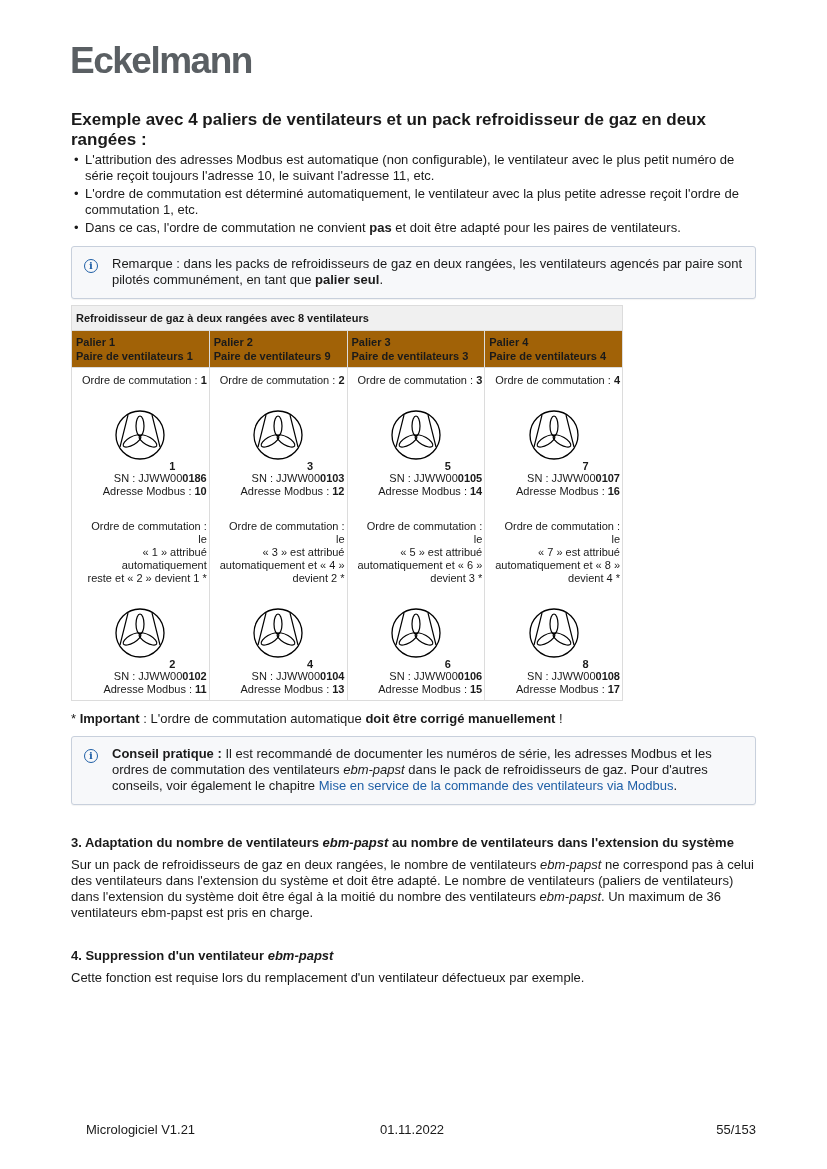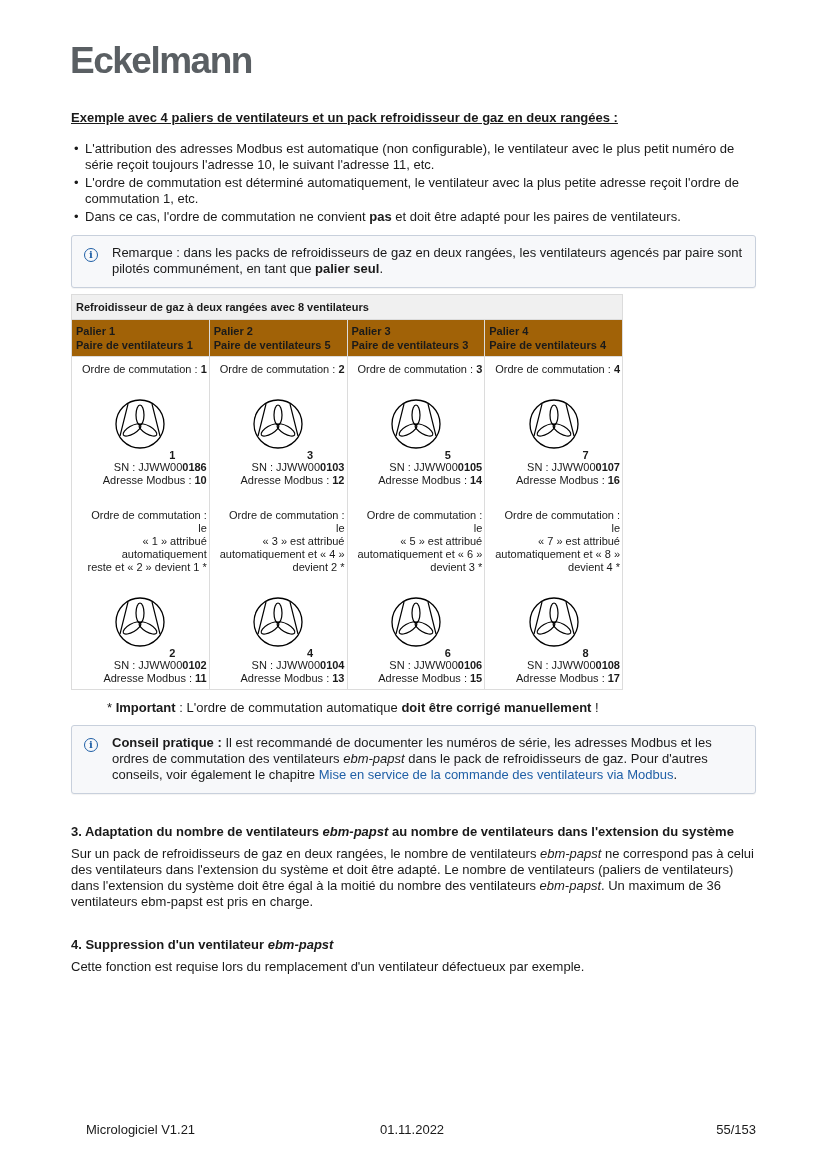"Exemple avec 4 paliers de" .h-intro { font-size: 13px -> 17px; margin-bottom: 16px -> 2px; text-decoration: underline -> none }
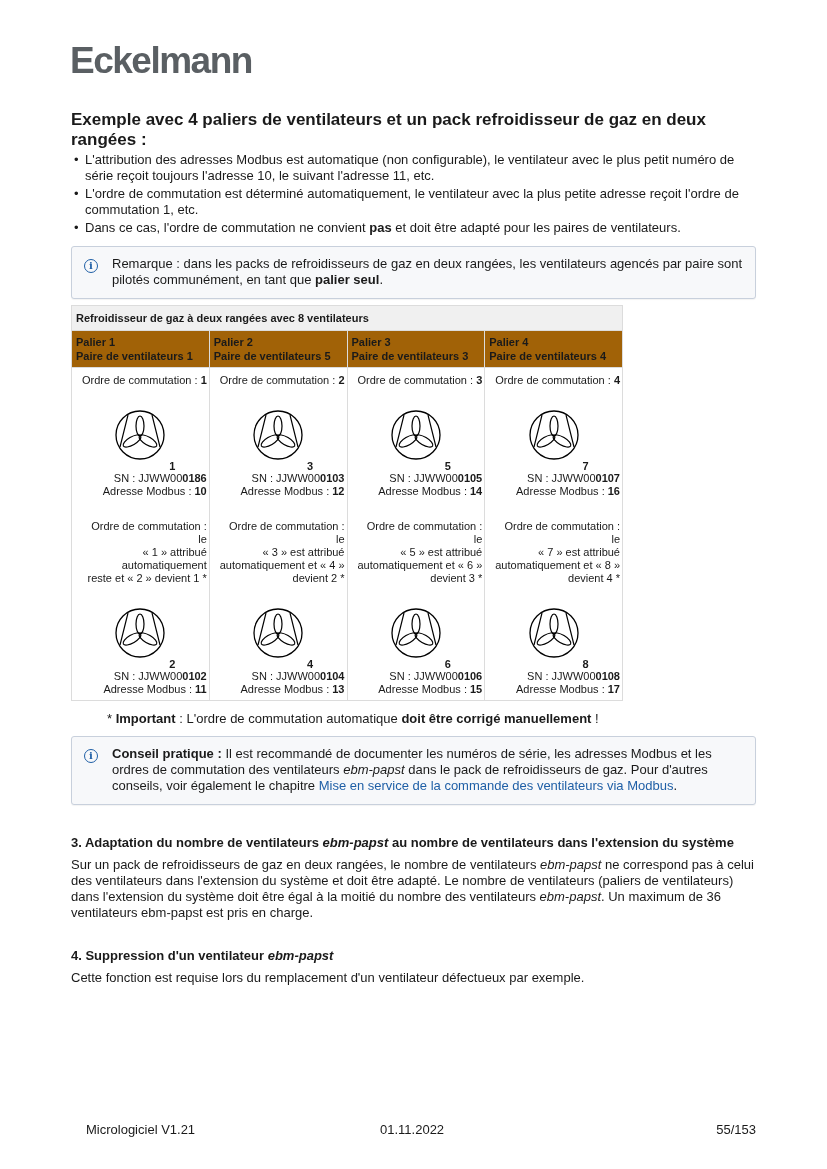"Paire de ventilateurs 5" div { text: 5 -> 9 }
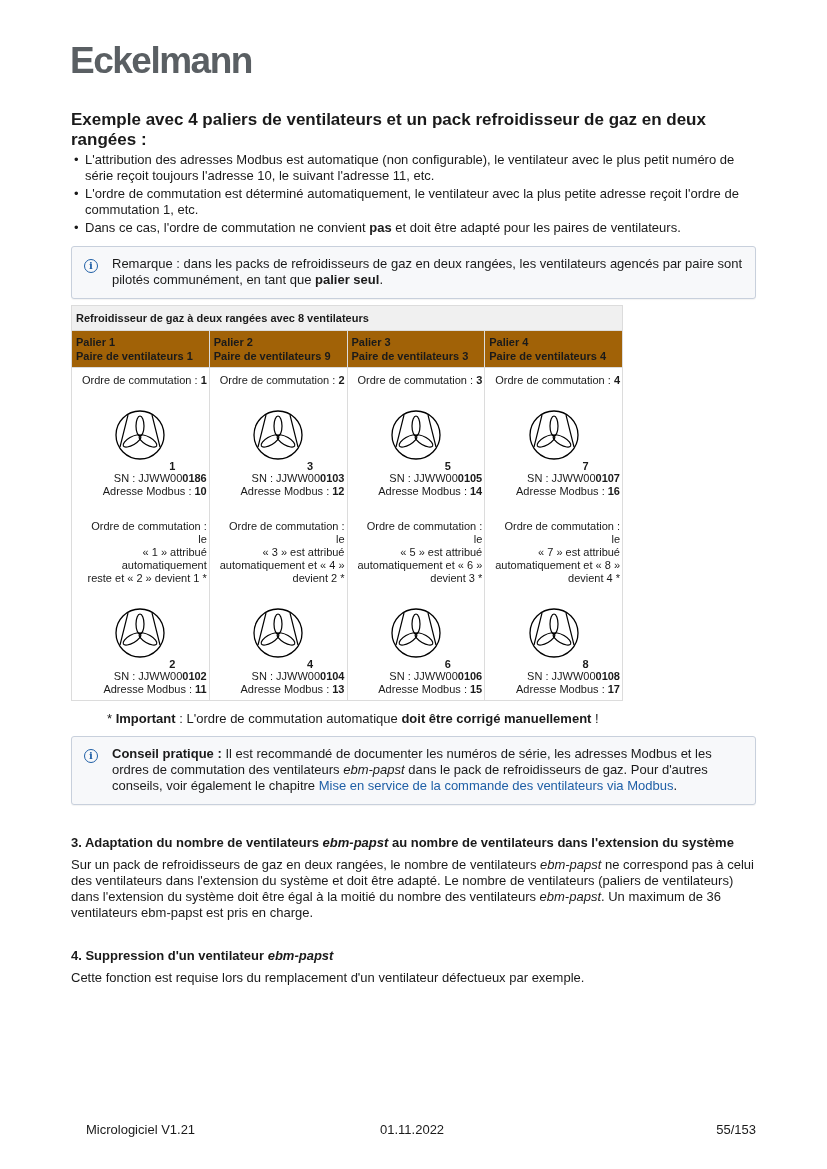"* Important : L'ordre de" .foot-important { margin-left: 36px -> none }
